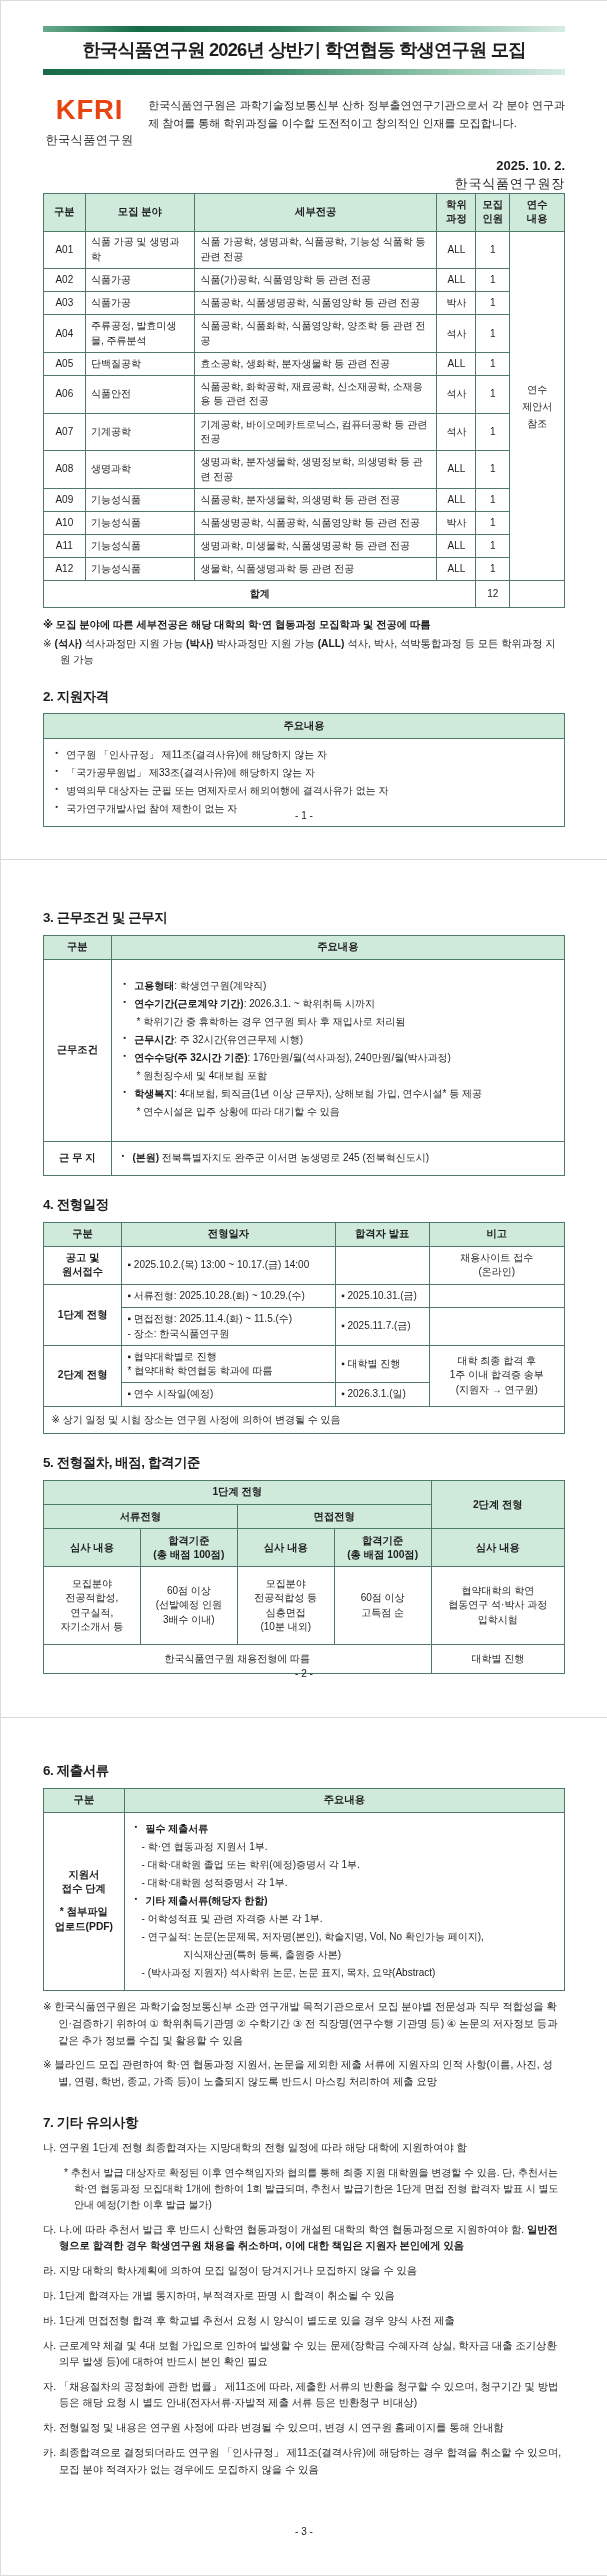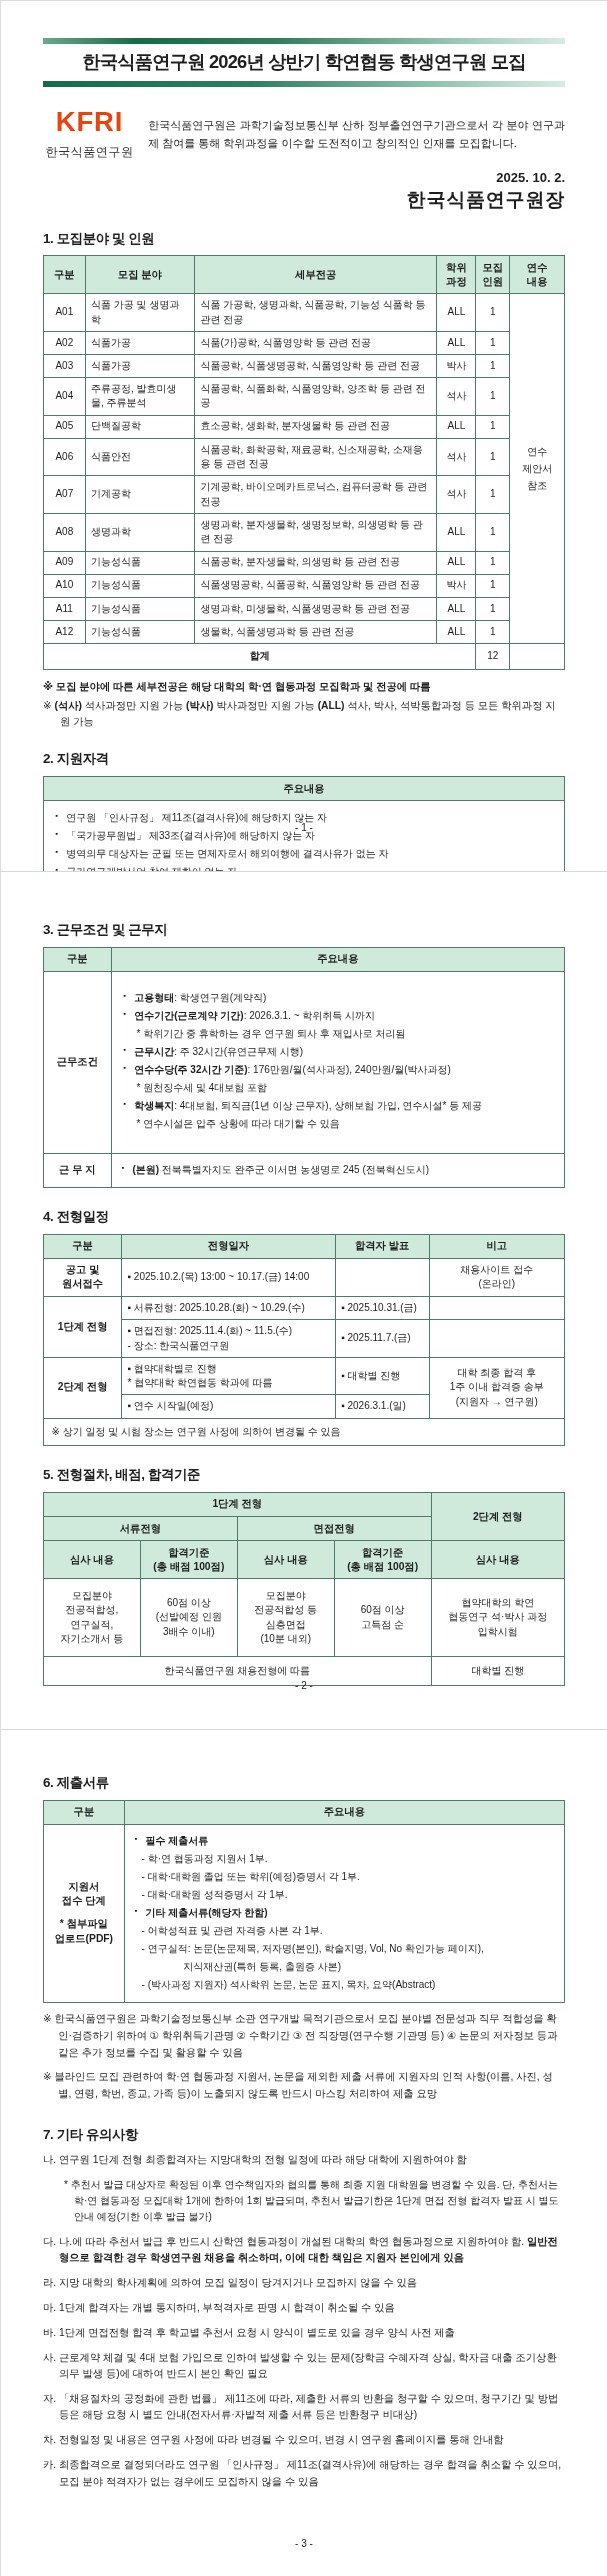"한국식품연구원 2026년 상반기 학연협동 학생연구원" .p1 { margin-top: 12px -> none }
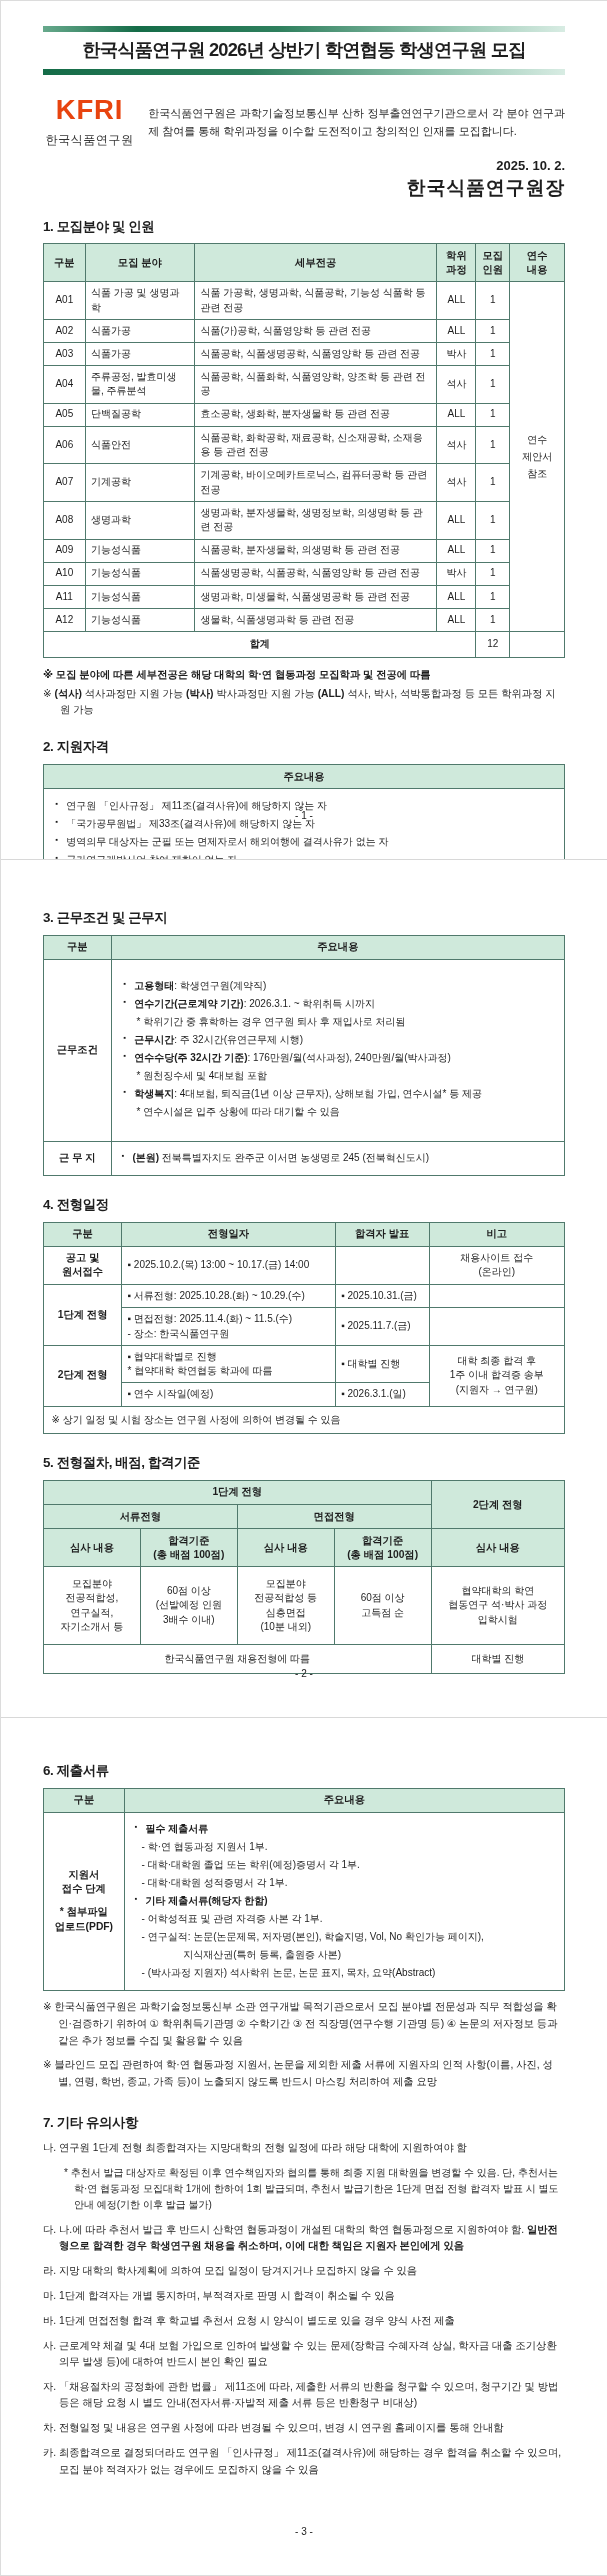"KFRI" .logo-row { align-items: center -> flex-start }
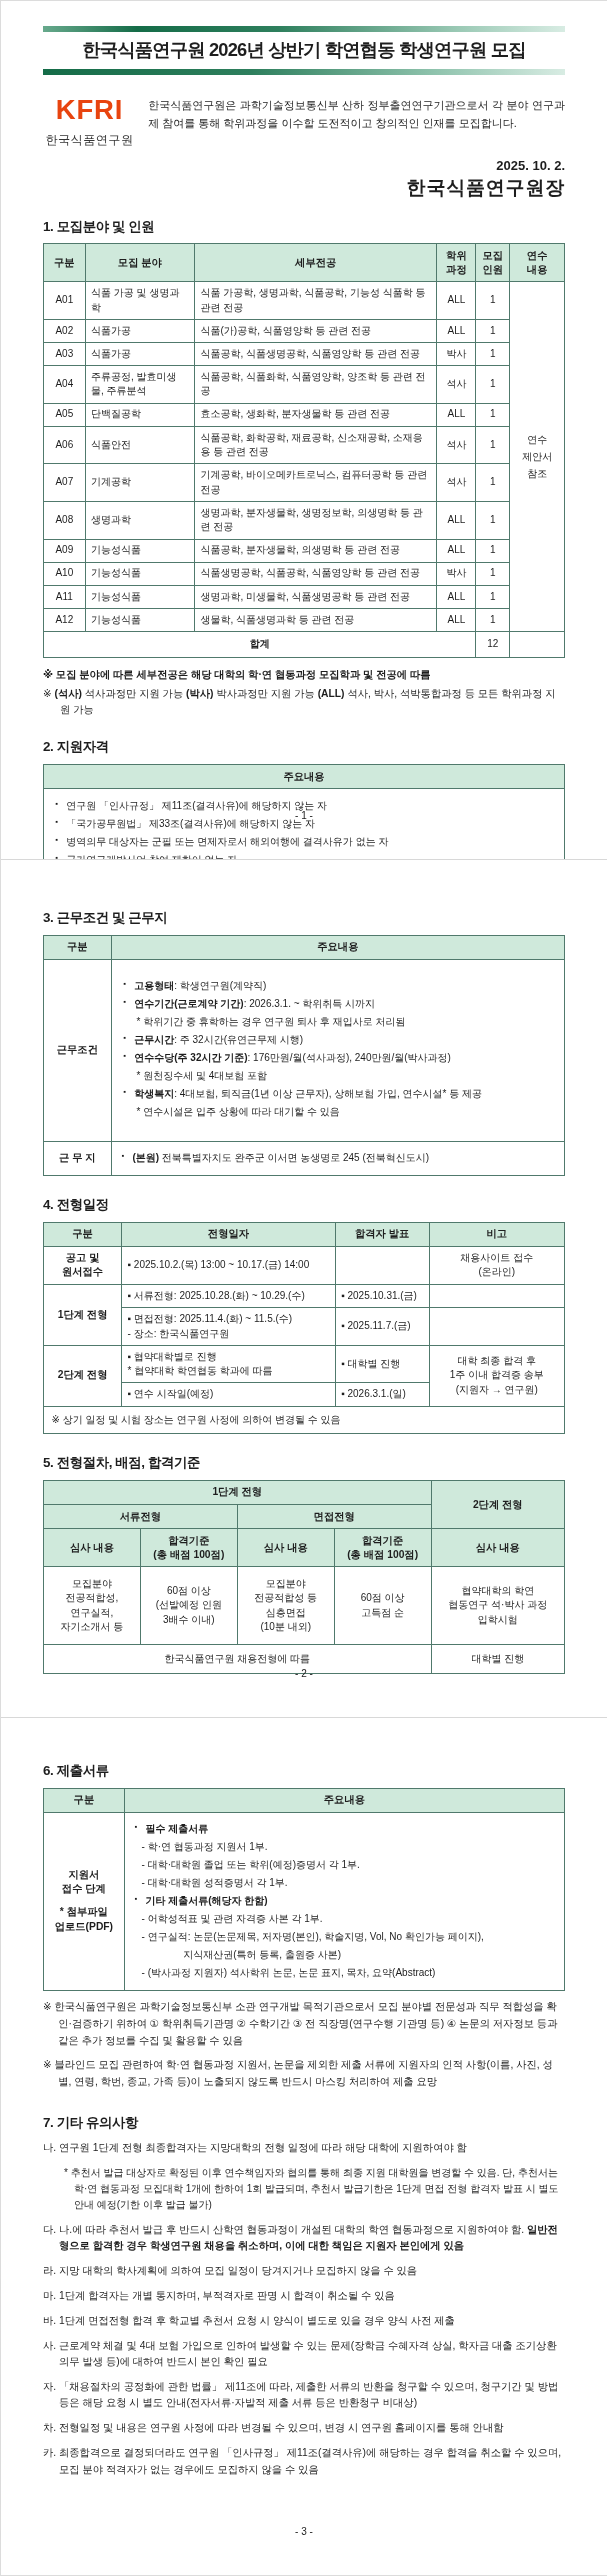"한국식품연구원장" .signer { font-size: 19px -> 13px; font-weight: bold -> normal }
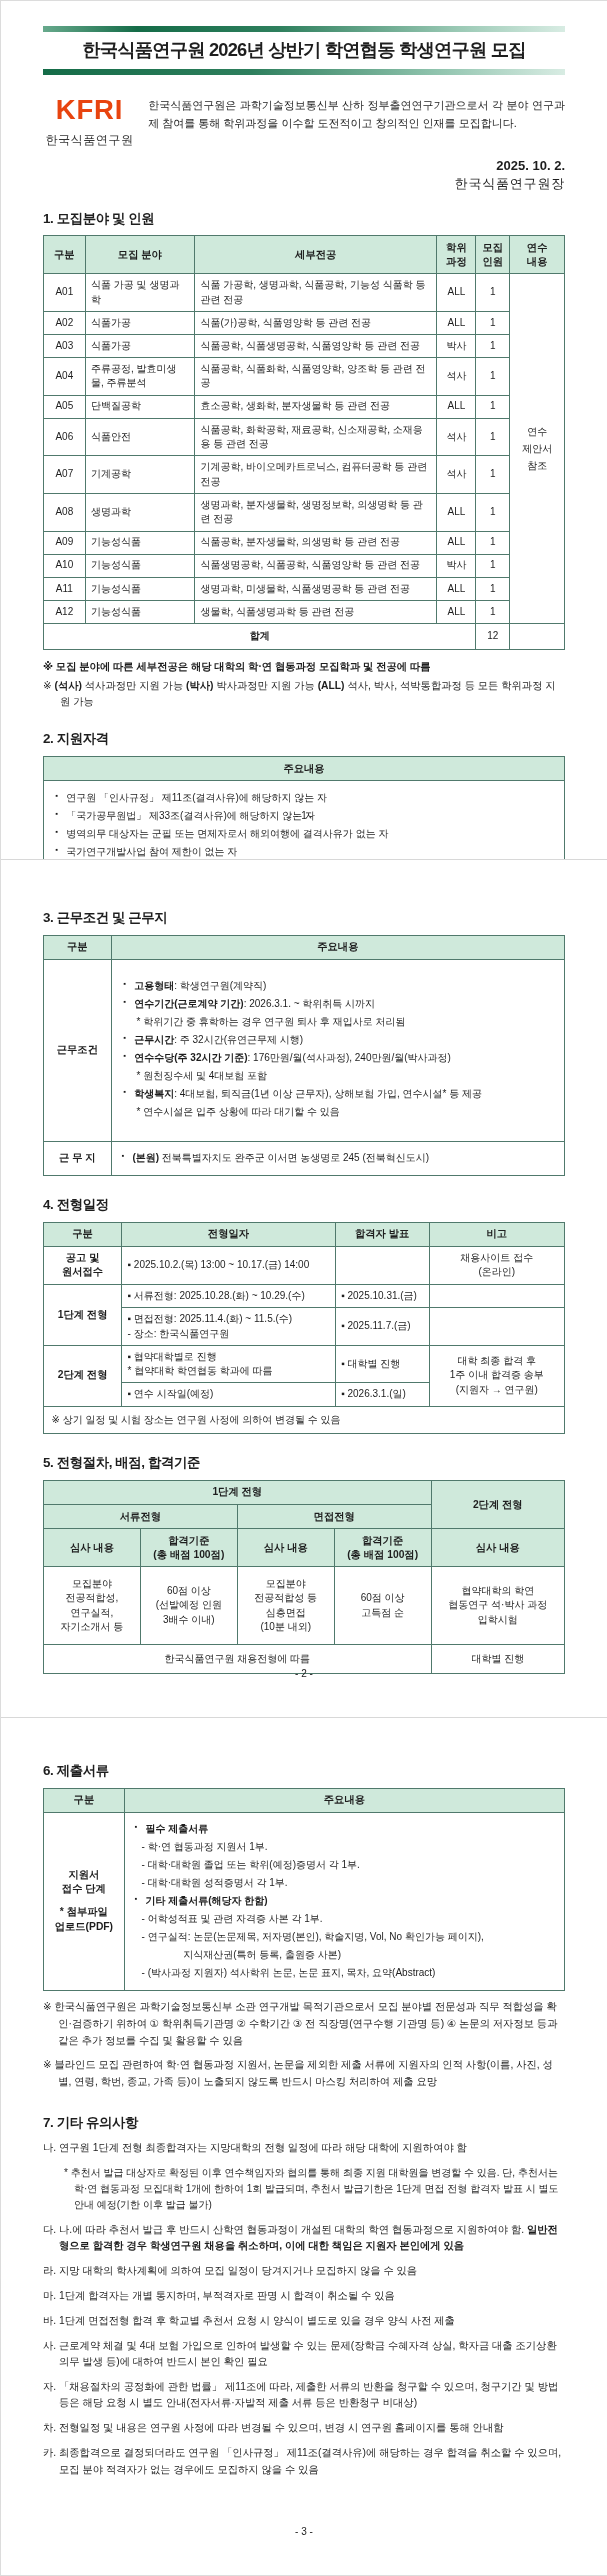"1. 모집분야 및 인원" h2.sec { html: <h2>1. 모집분야 및 인원</h2> -> none }
